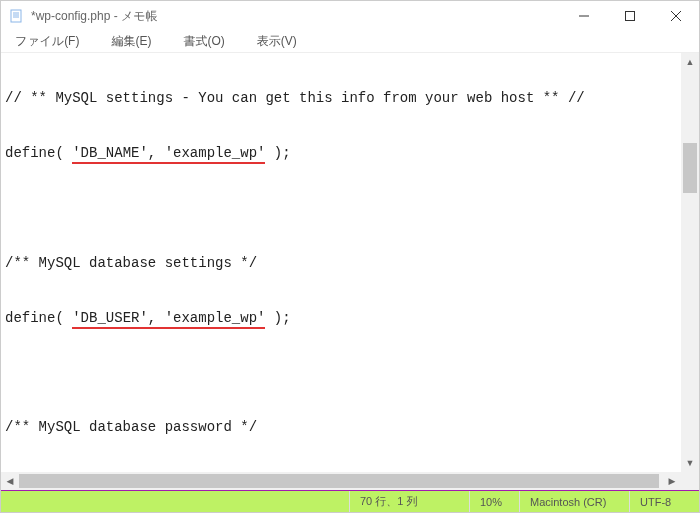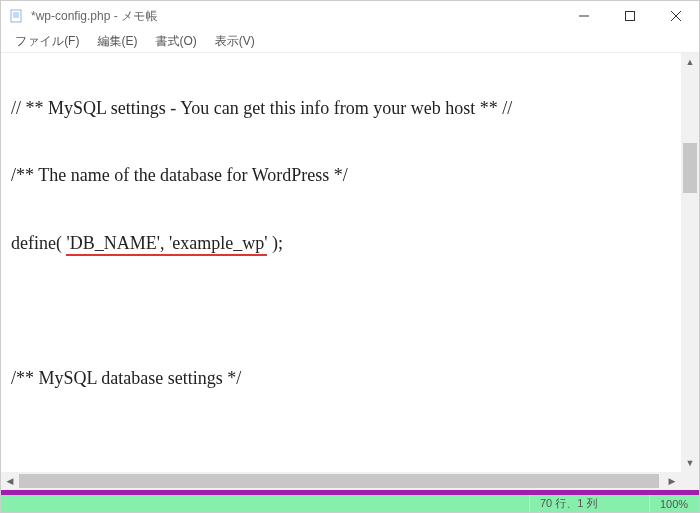"ファイル(F)" .menubar { gap: 2px -> 16px }
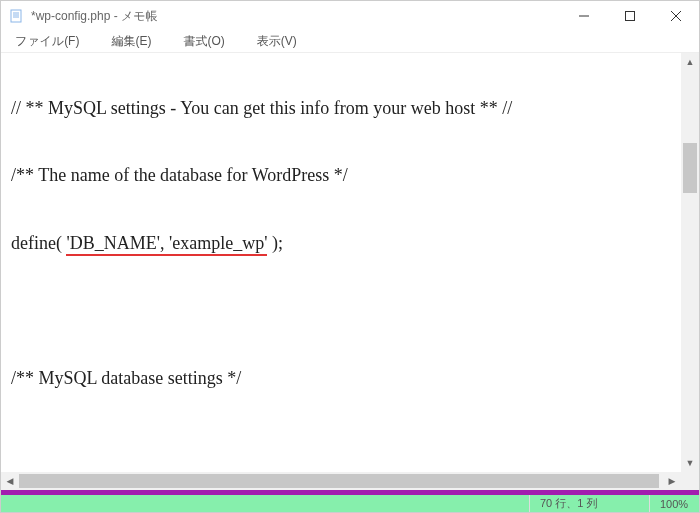"// ** MySQL settings -" .editor { font-family: Liberation Serif, serif -> Liberation Mono, monospace; font-size: 18px -> 14px; padding: 12px 10px -> 12px 4px }
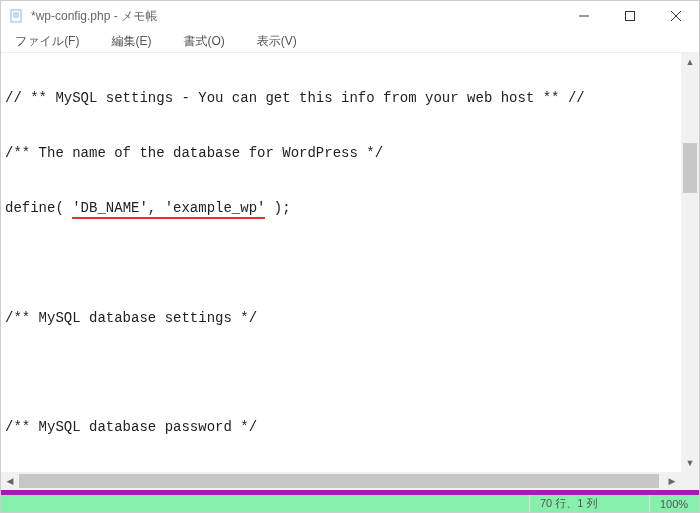"/** The name of the" div.line { html: <div>/** The name of the database for WordPress */</div> -> none }
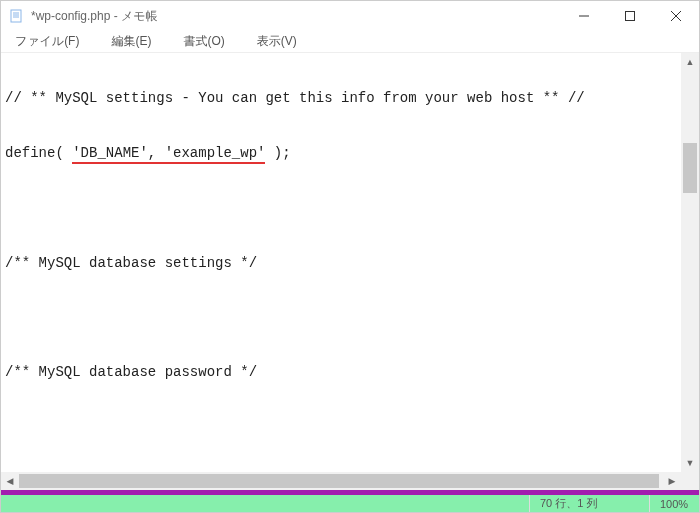"define( 'DB_USER', 'example_wp' );" div.line { html: none -> <div><span>define( </span><span>'DB_USER', 'example_wp'</span><span> );</span></div> }
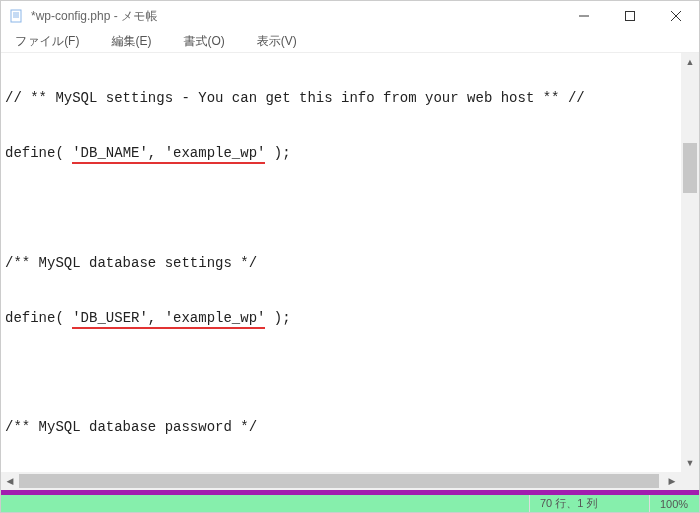"70 行、1 列" .statusbar { background: #86efac -> #bef264; border-top: 5px solid #a21caf -> 1px solid #a21caf }
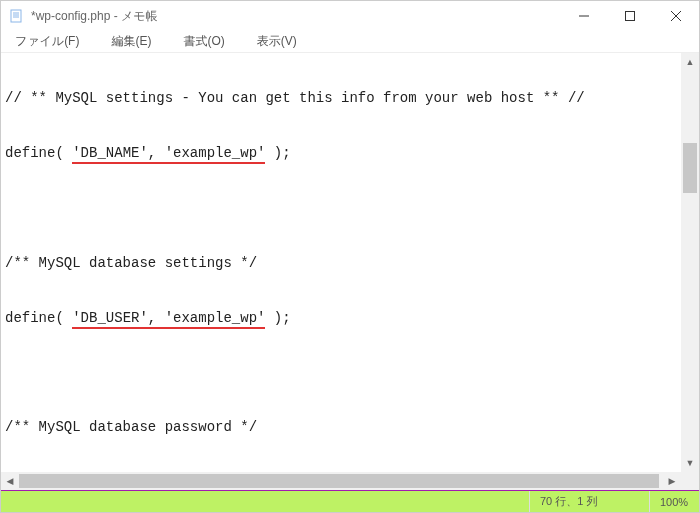"100%" div.cell { text: 100% -> 10% }
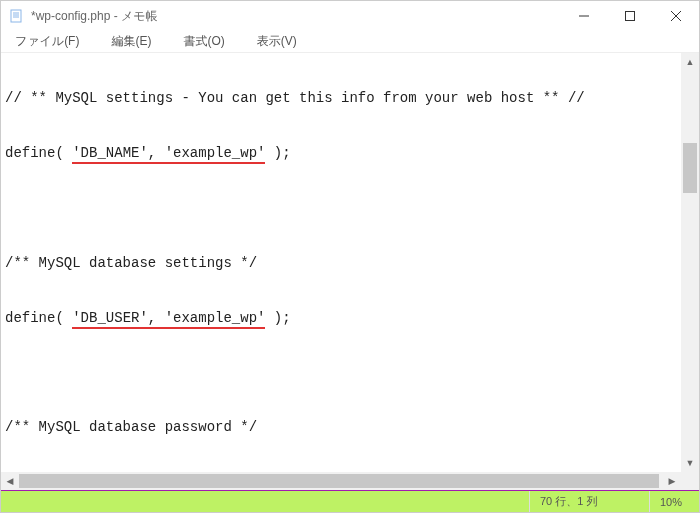"Macintosh (CR)" div.cell { html: none -> <div>Macintosh (CR)</div> }
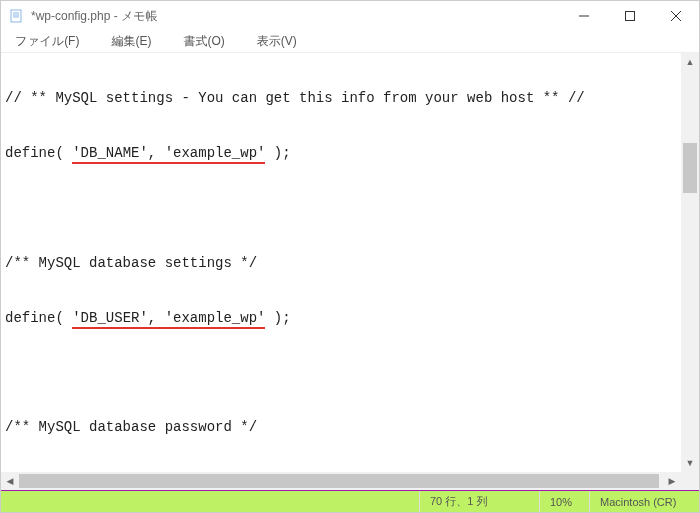"UTF-8" div.cell { html: none -> <div>UTF-8</div> }
